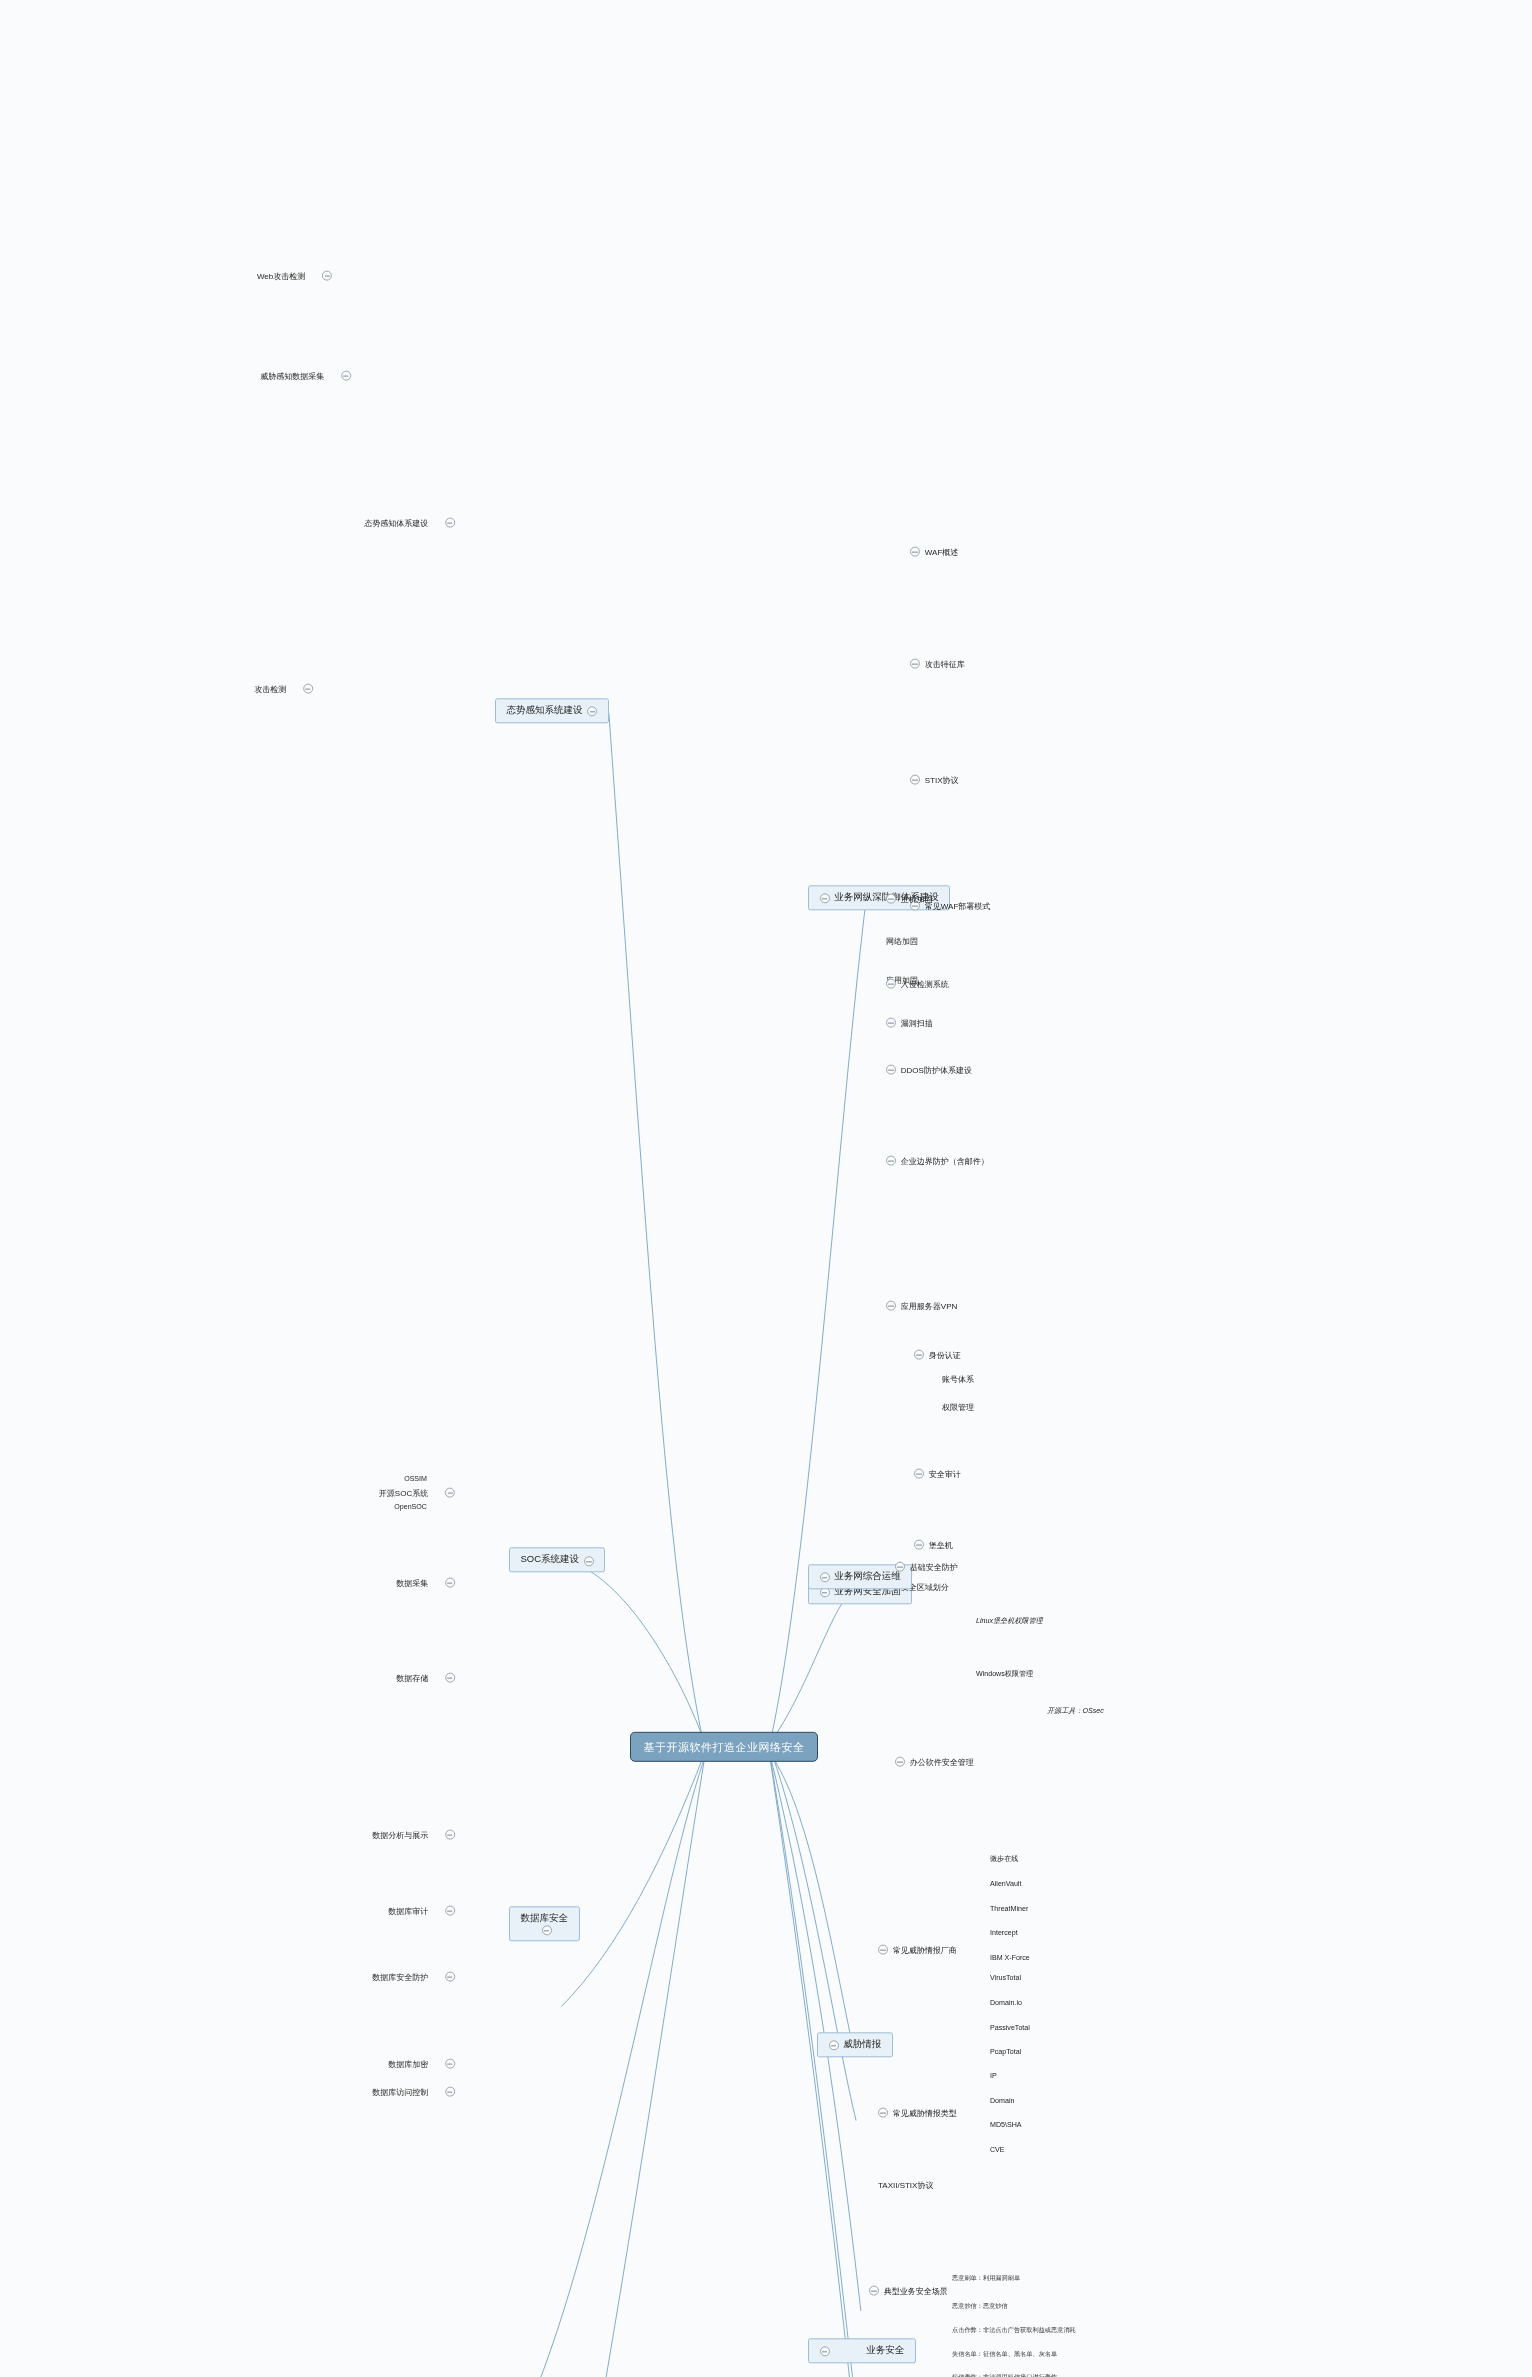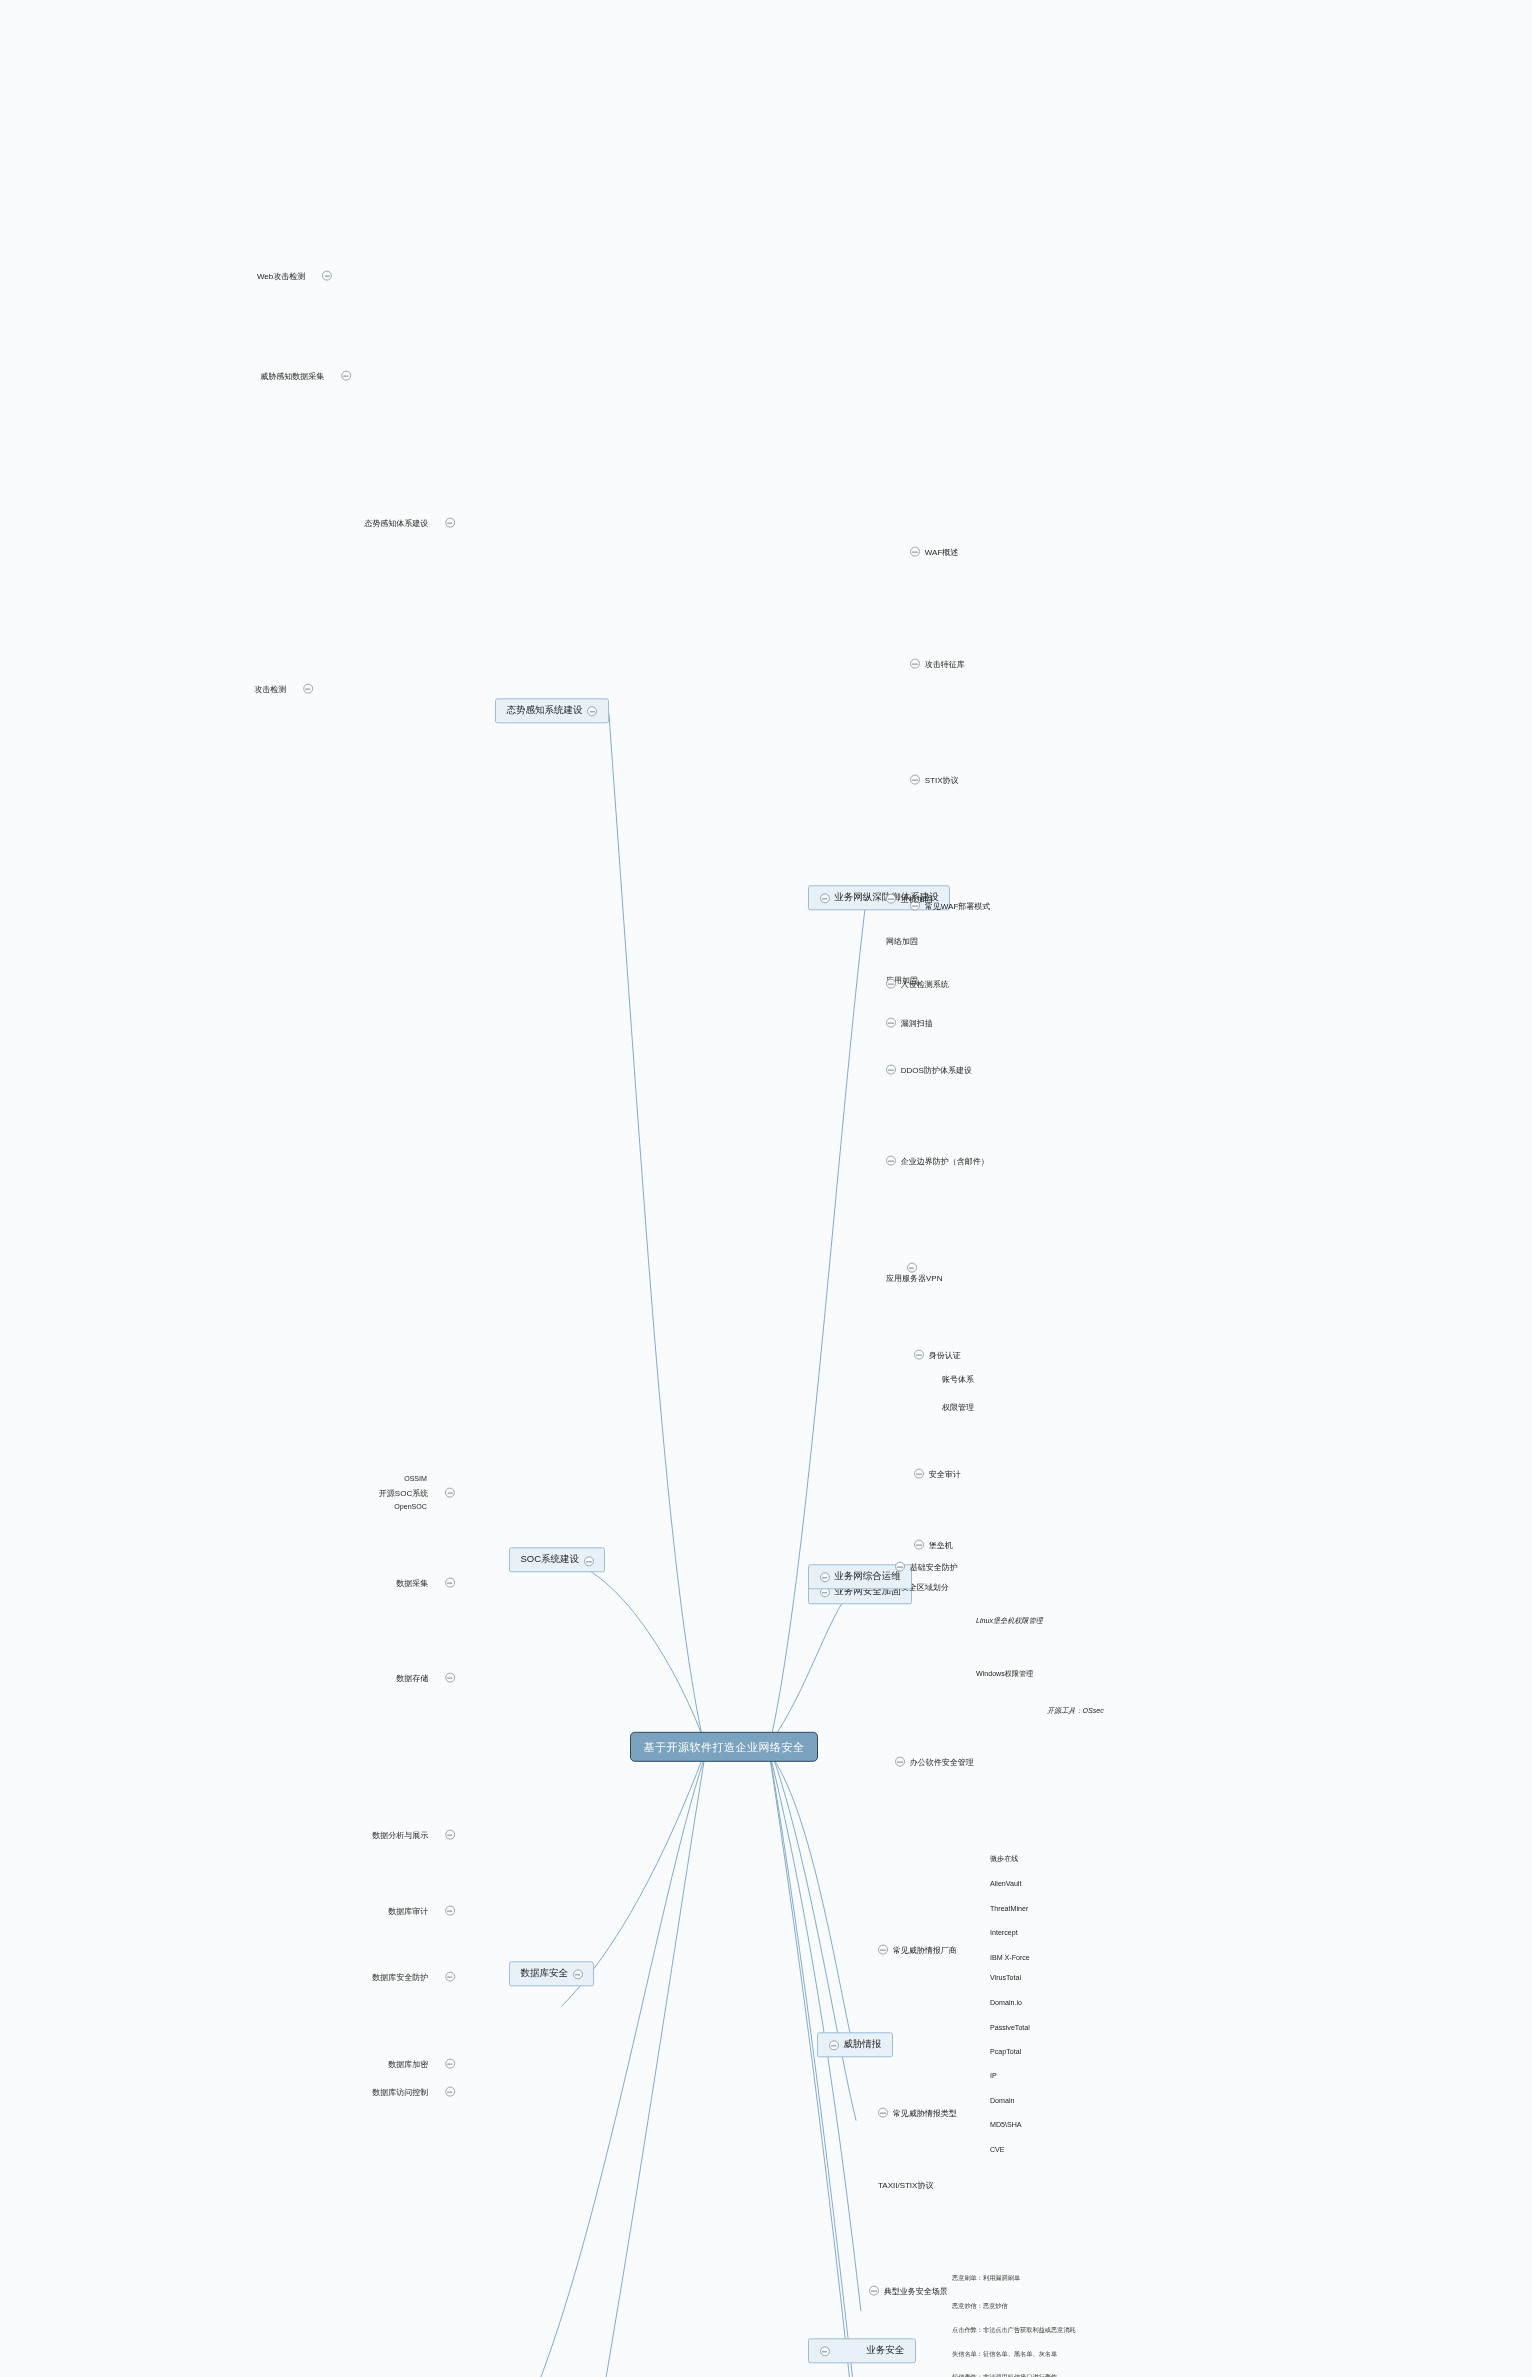"应用服务器VPN" div.node { flex-direction: column -> none; top: 1273px -> 1306px }
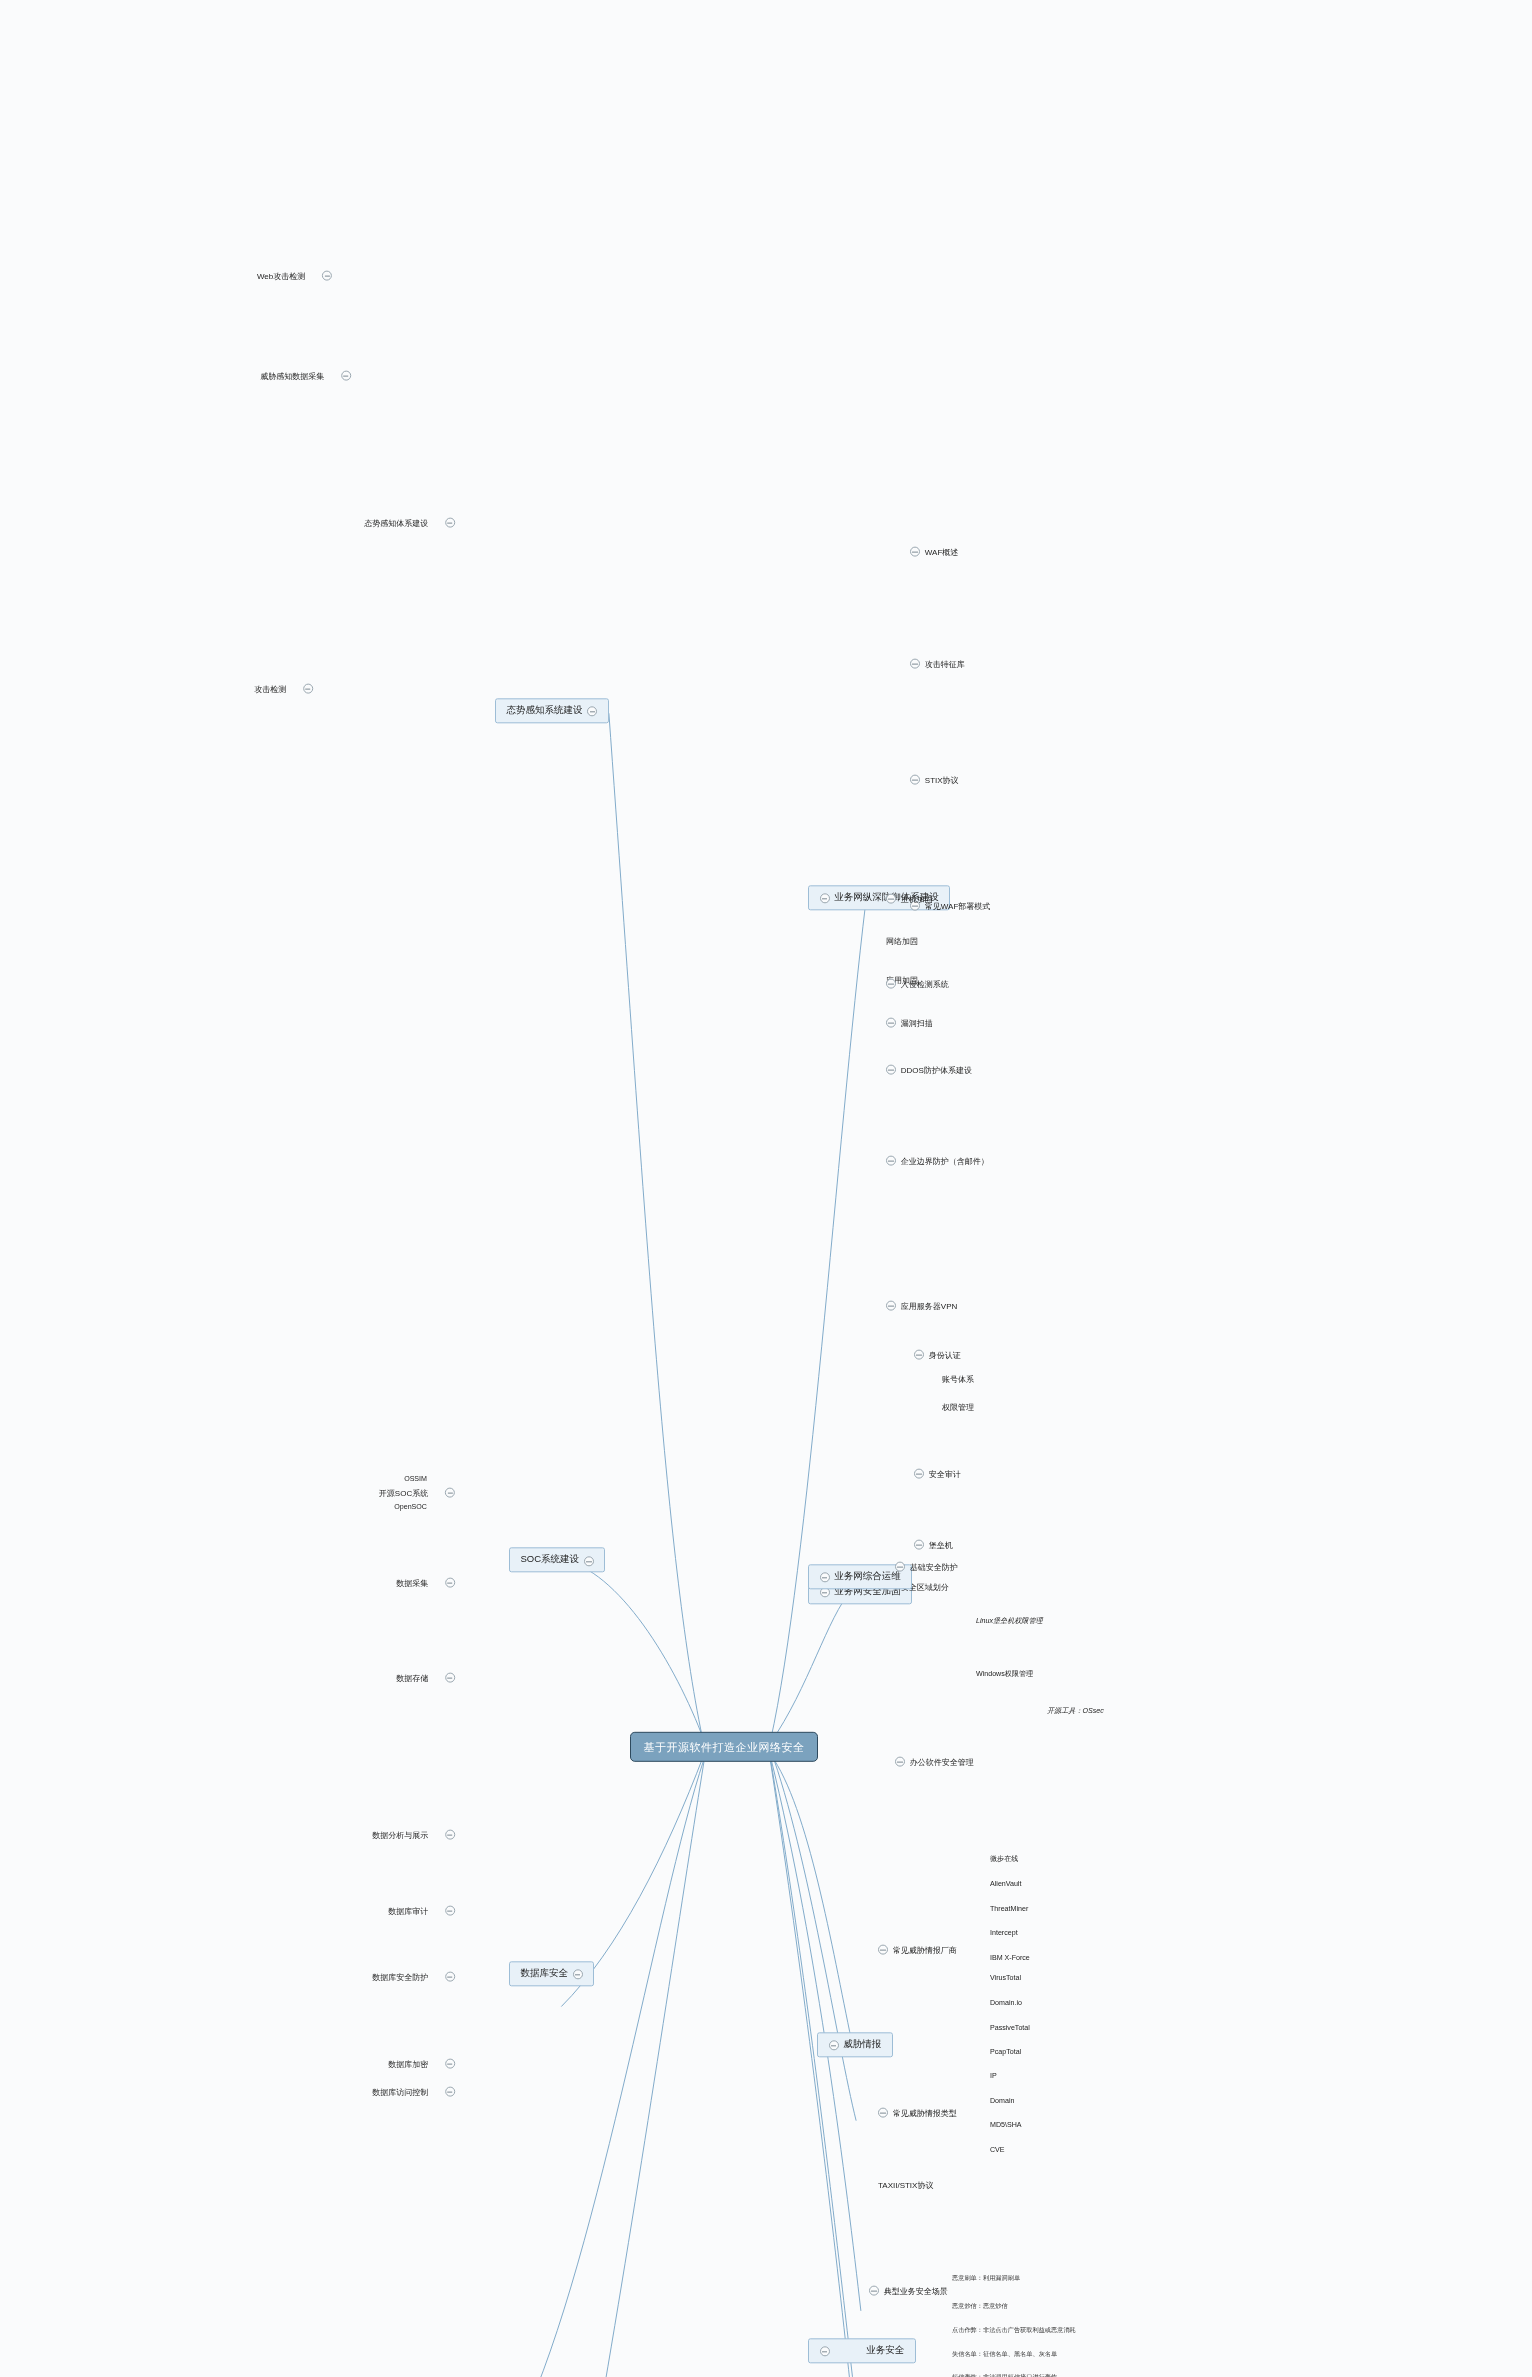"数据库安全" div.node { flex-direction: none -> column; top: 1974px -> 1924px }
